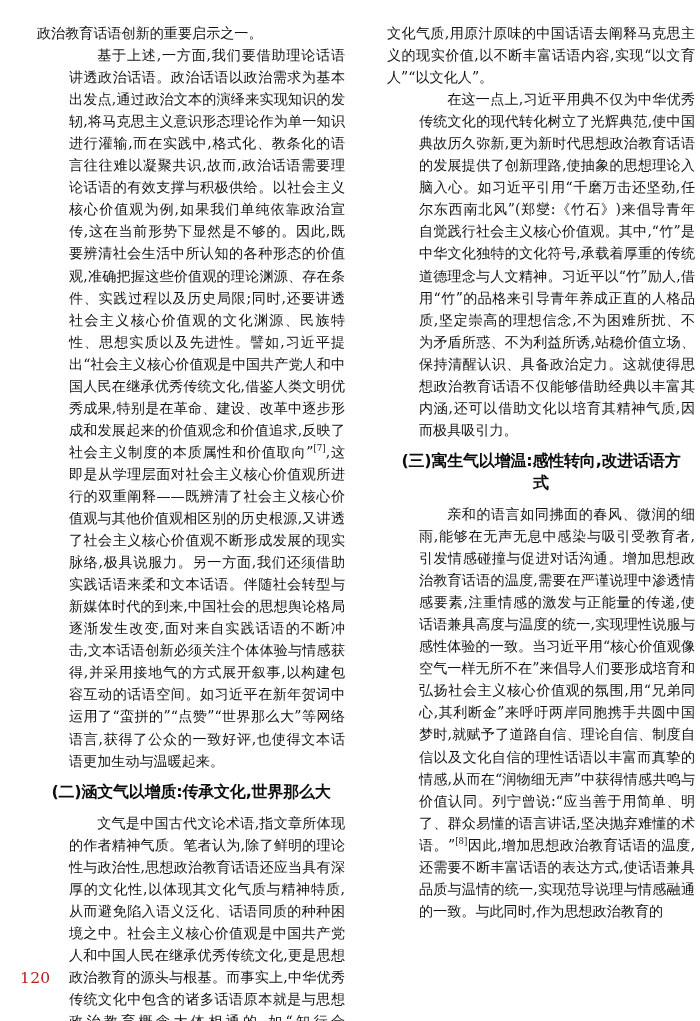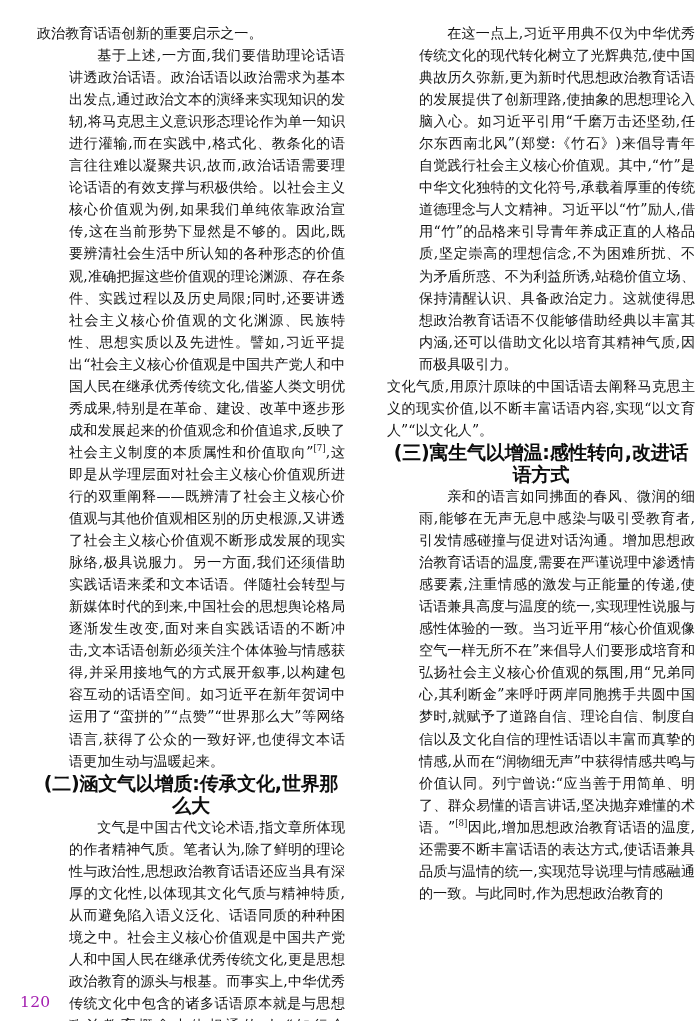"在这一点上,习近平用典不仅为中华优秀传统文化的现代转化树立了光辉典范,使中国典故" p.para { order: before "文化气质,用原汁原味的中国话语去阐释马克思主义的现实价值,以不断丰富话语内容,实" -> after "文化气质,用原汁原味的中国话语去阐释马克思主义的现实价值,以不断丰富话语内容,实" }
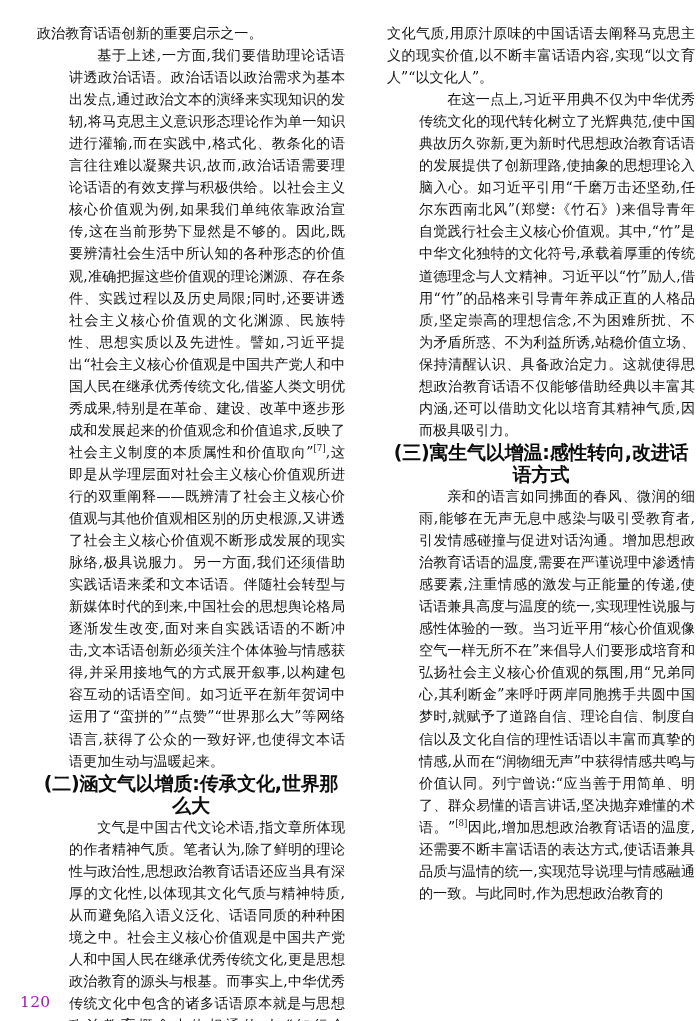"(三)寓生气以增温:感性转向,改进话语方式" .heading { font-size: 19px -> 16px; margin: 0 -> 9px }
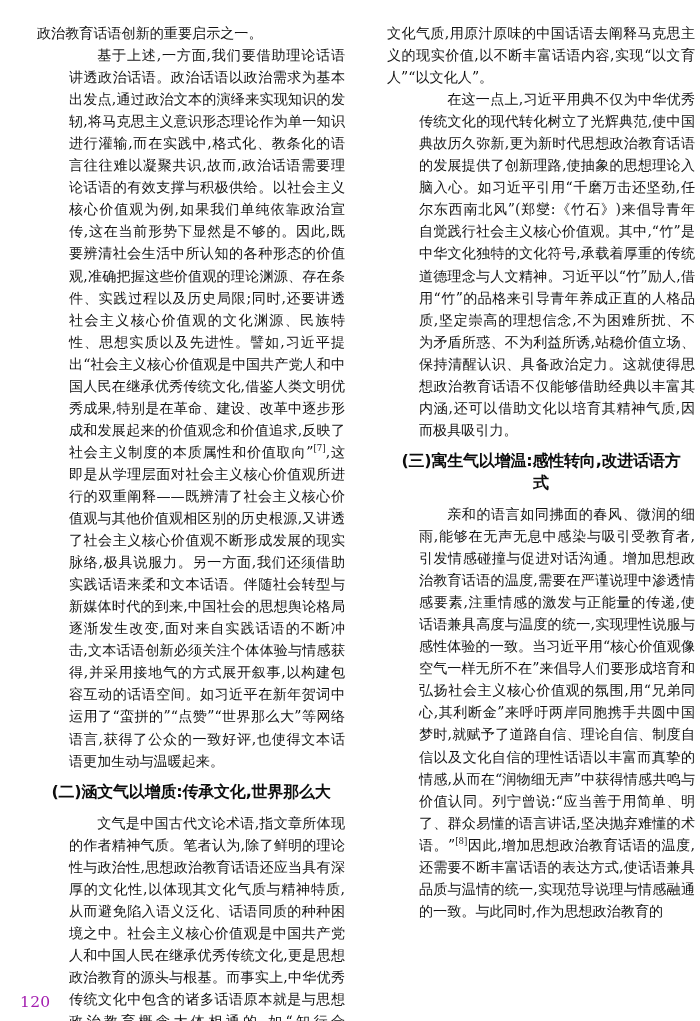"120" .folio { color: #a21caf -> #b91c1c; top: 993px -> 969px }
